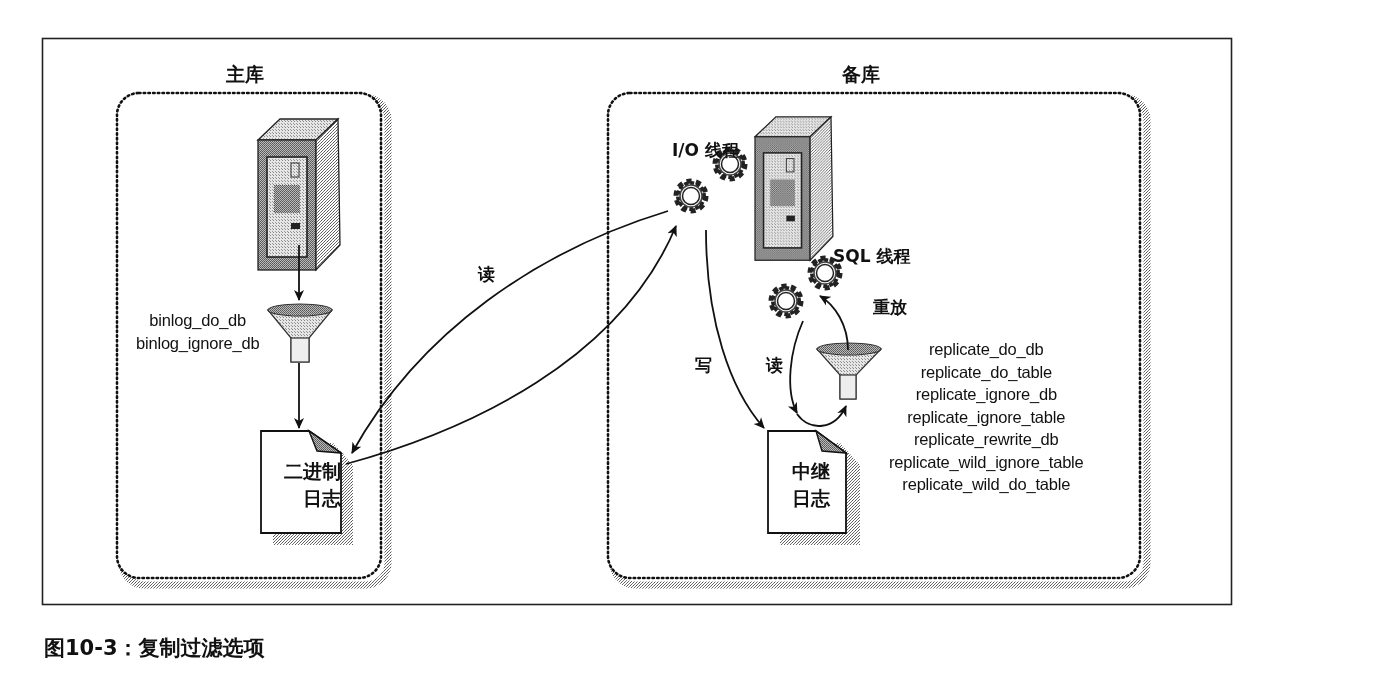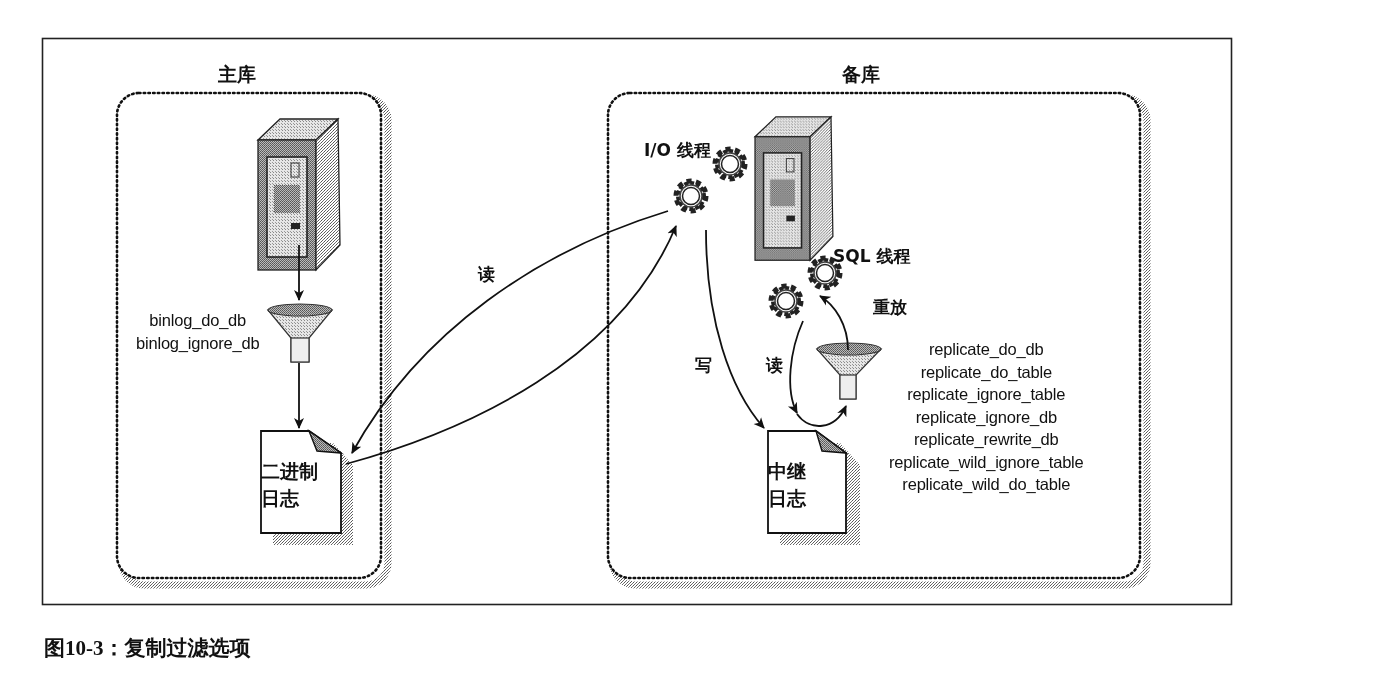"主库" div.lbl { left: 218px -> 226px }
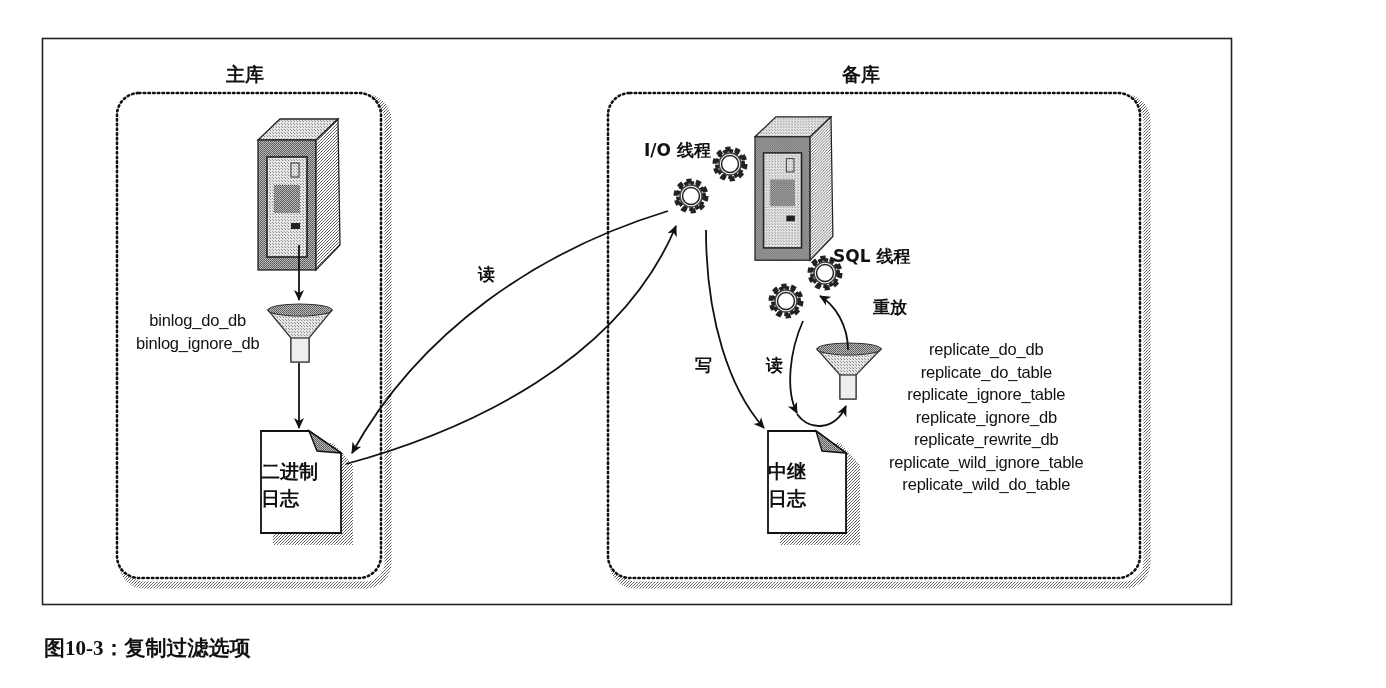"I/O 线程" div.lbl { left: 644px -> 672px }
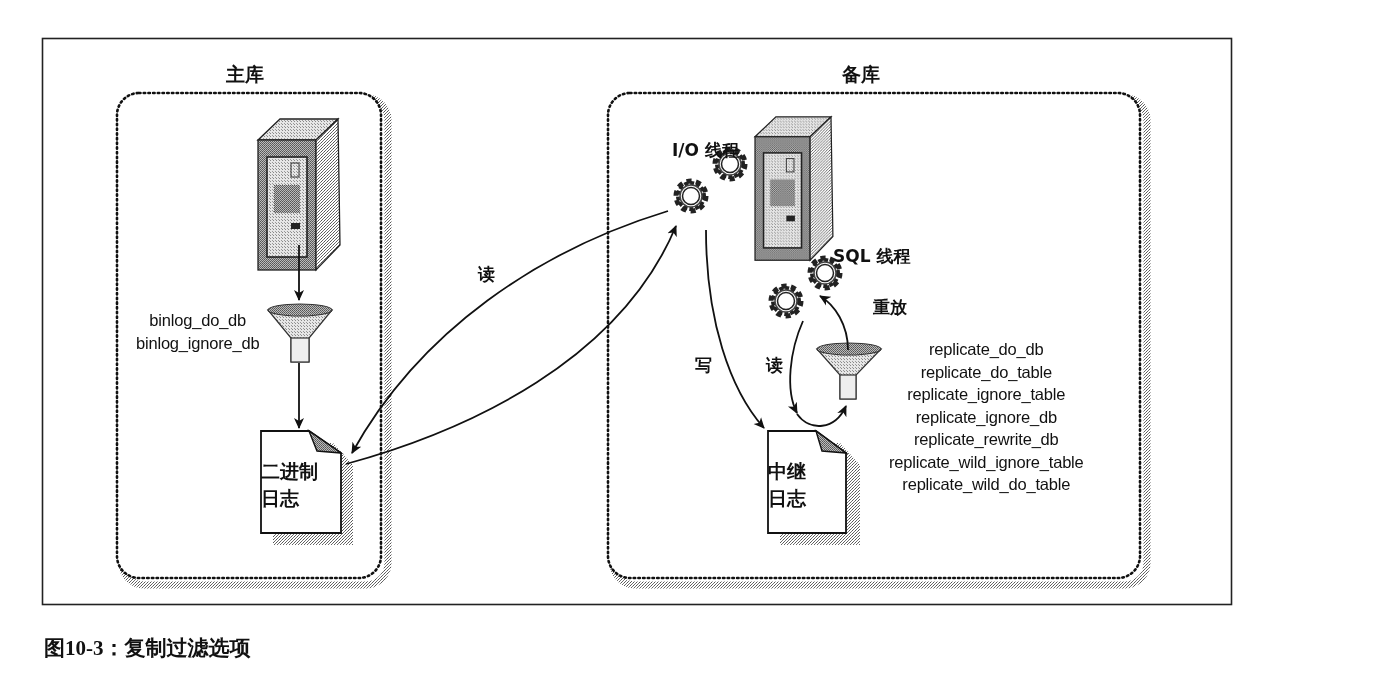"replicate_ignore_table" div { order: before "replicate_ignore_db" -> after "replicate_ignore_db" }
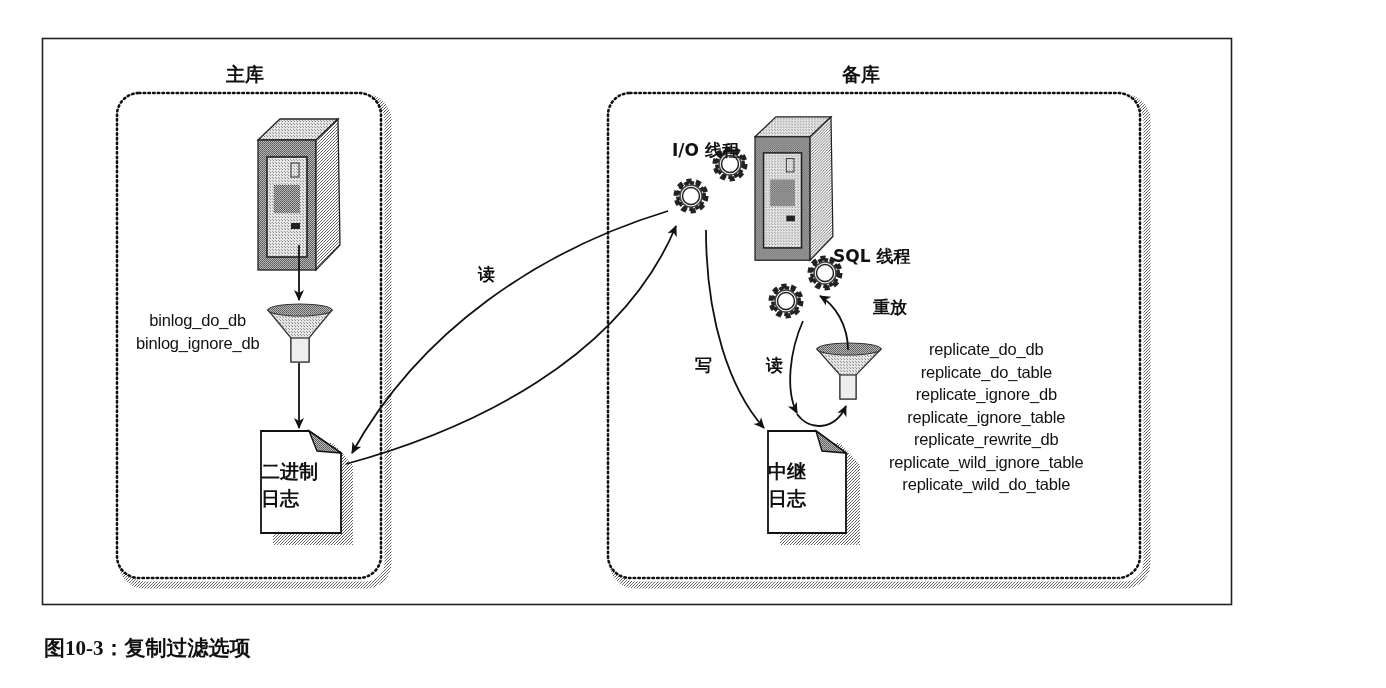"二进制" .doc-text { text-align: left -> right }
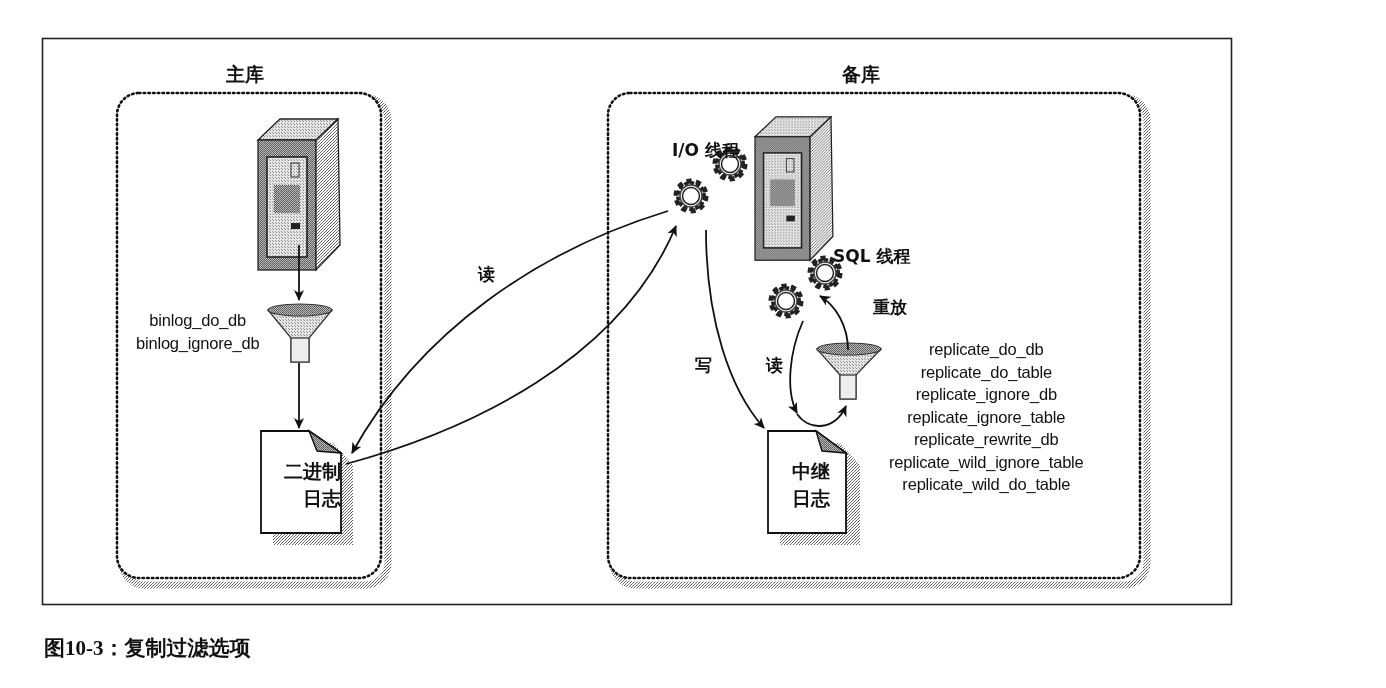"图10-3：复制过滤选项" .caption { font-family: Liberation Serif, serif -> none }
